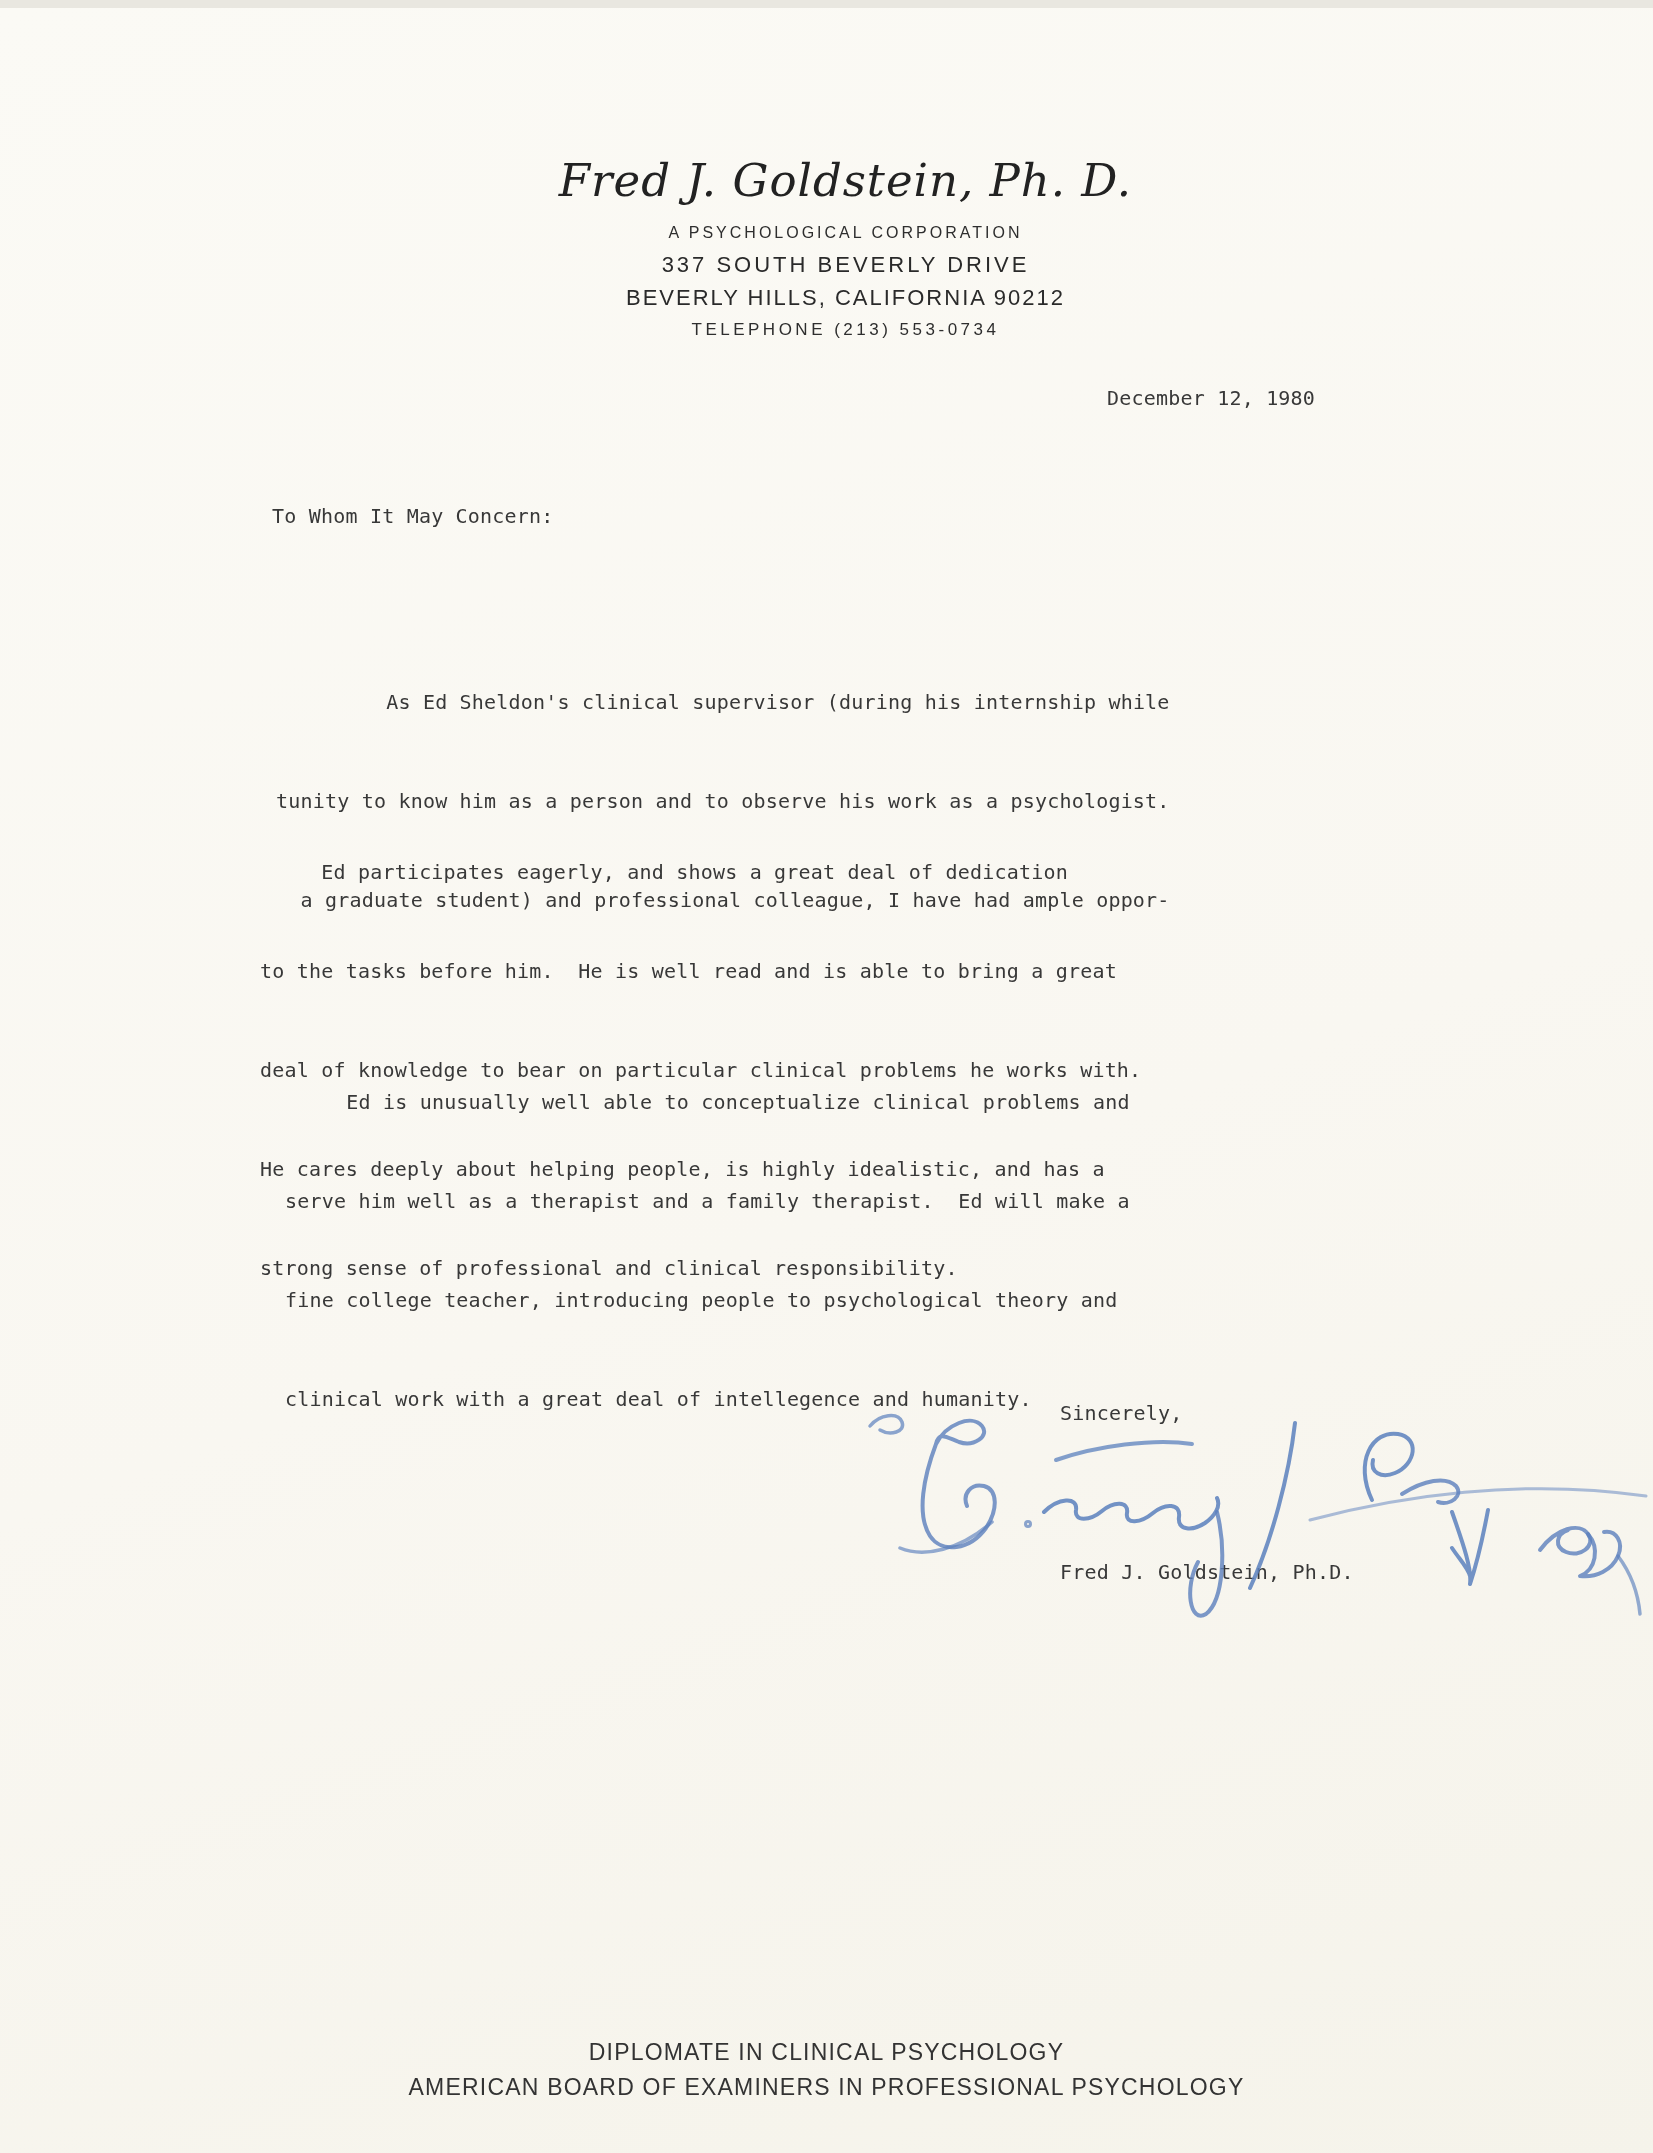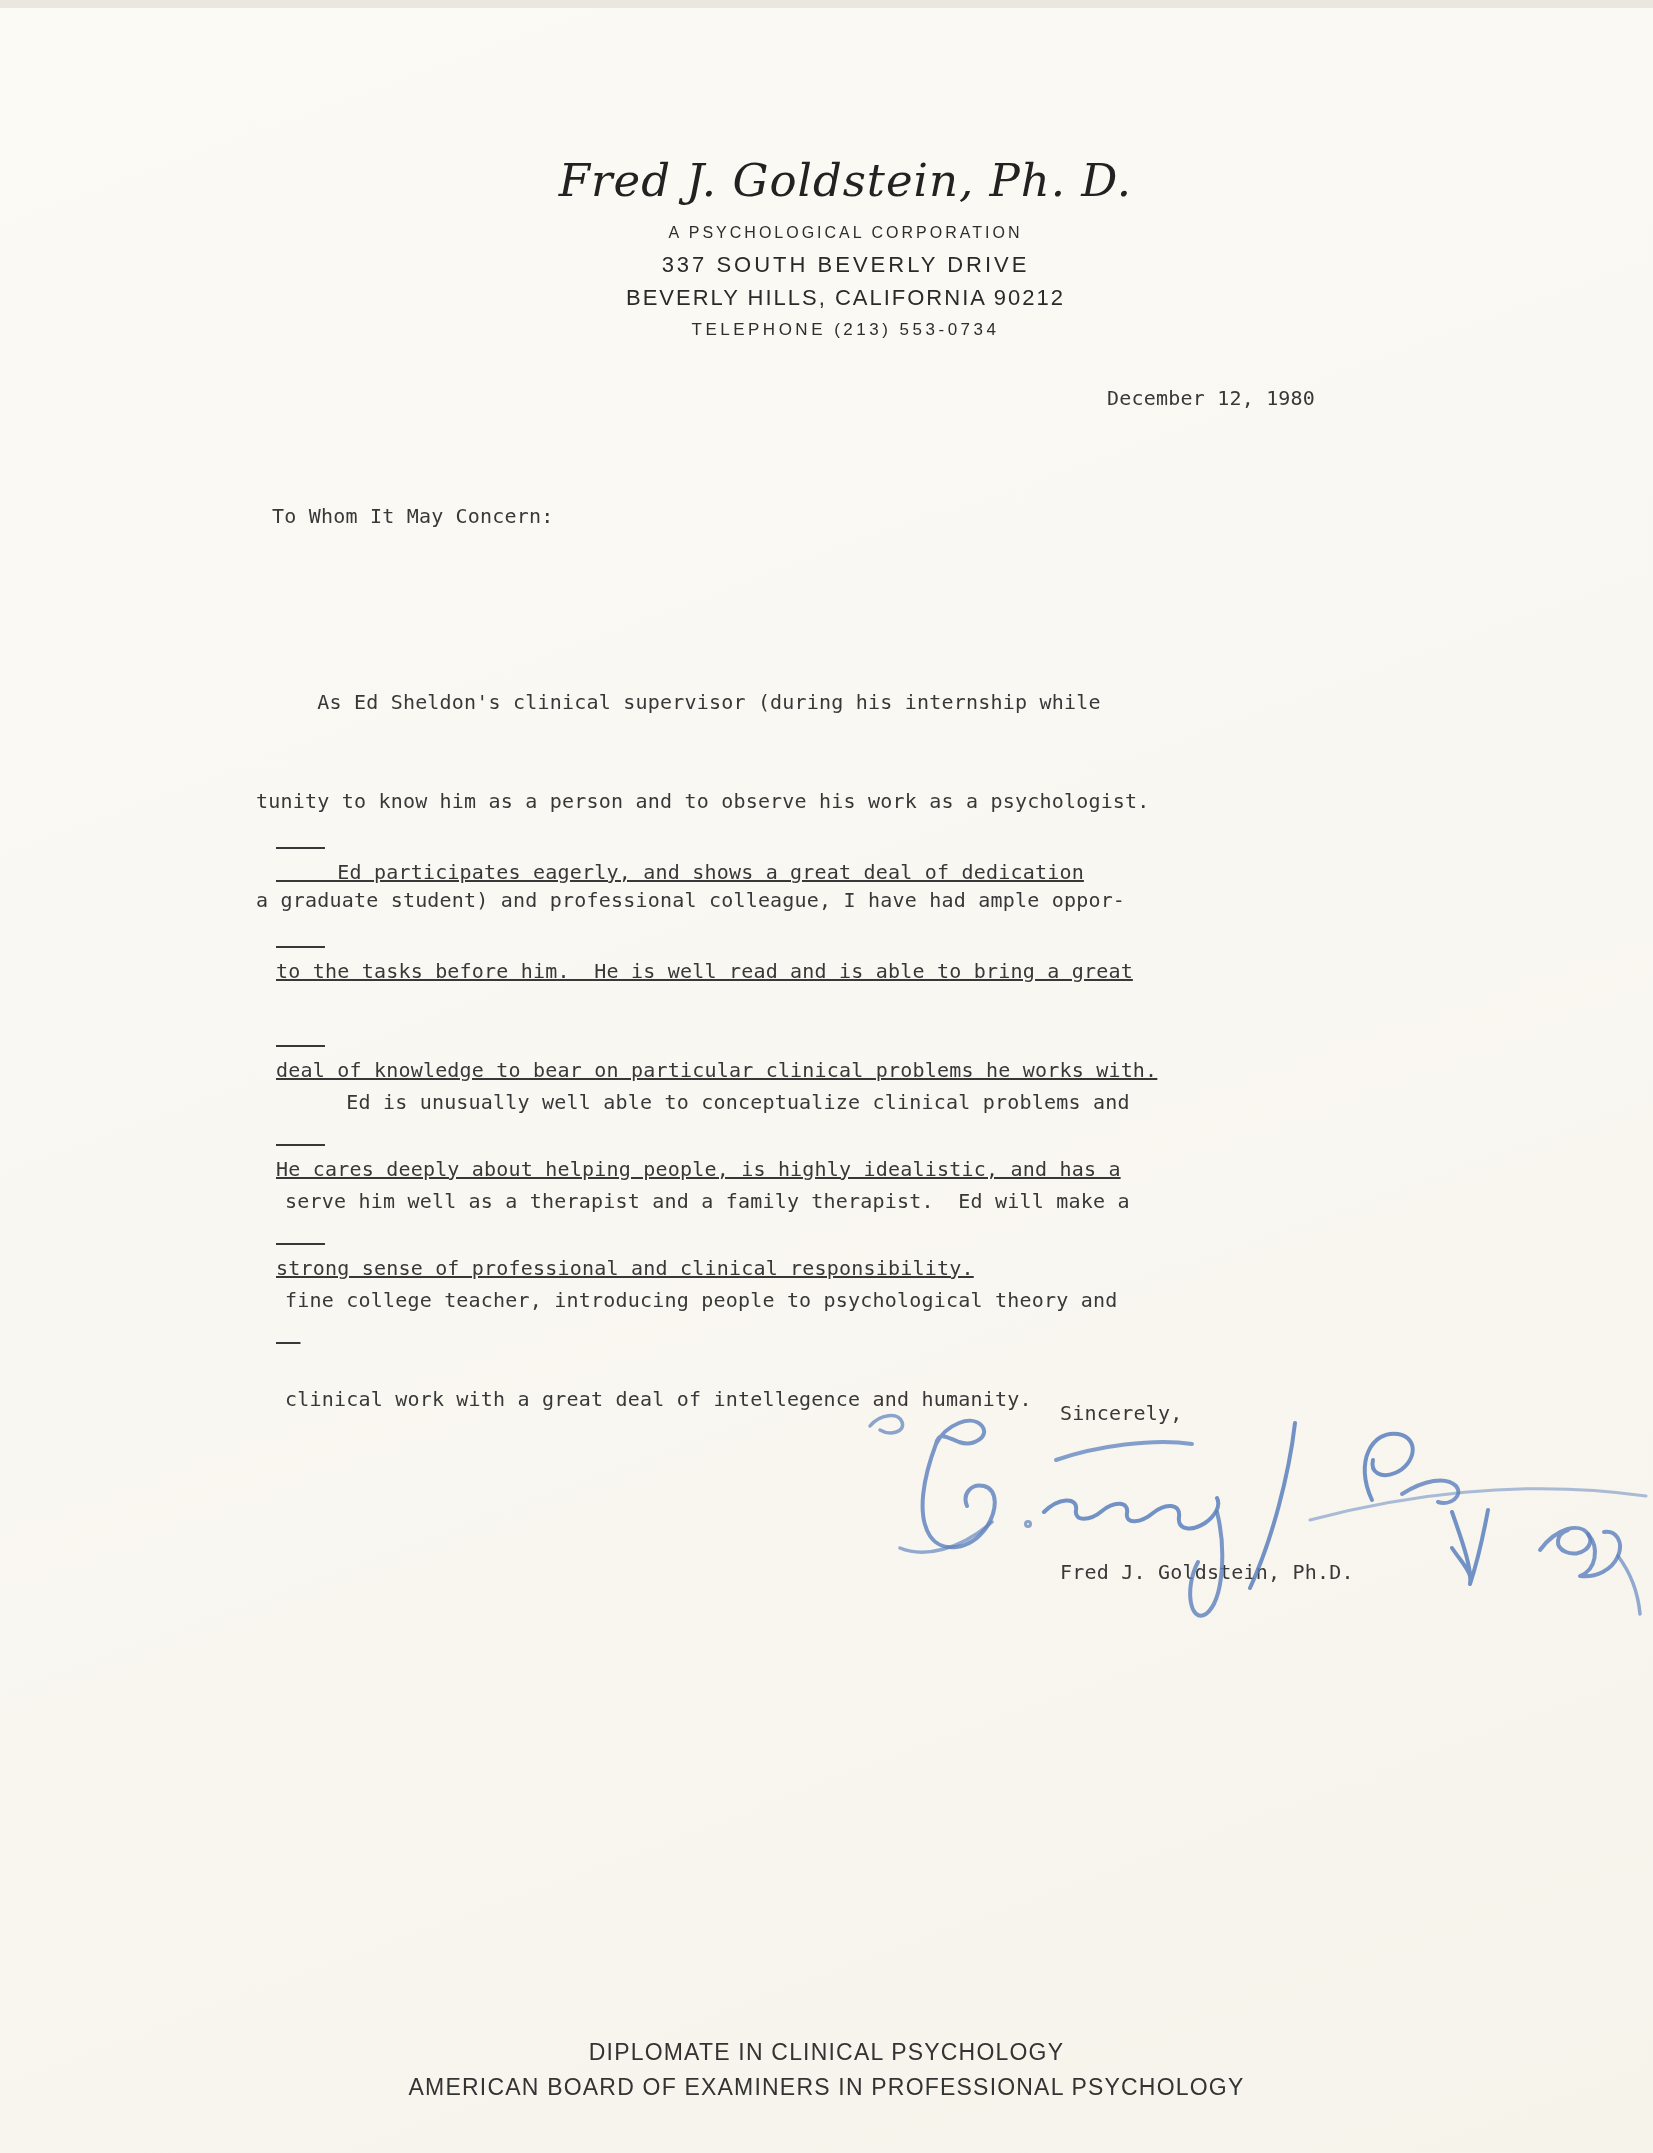"As Ed Sheldon's clinical supervisor" .para-1 { left: 256px -> 276px; text-align: none -> right }
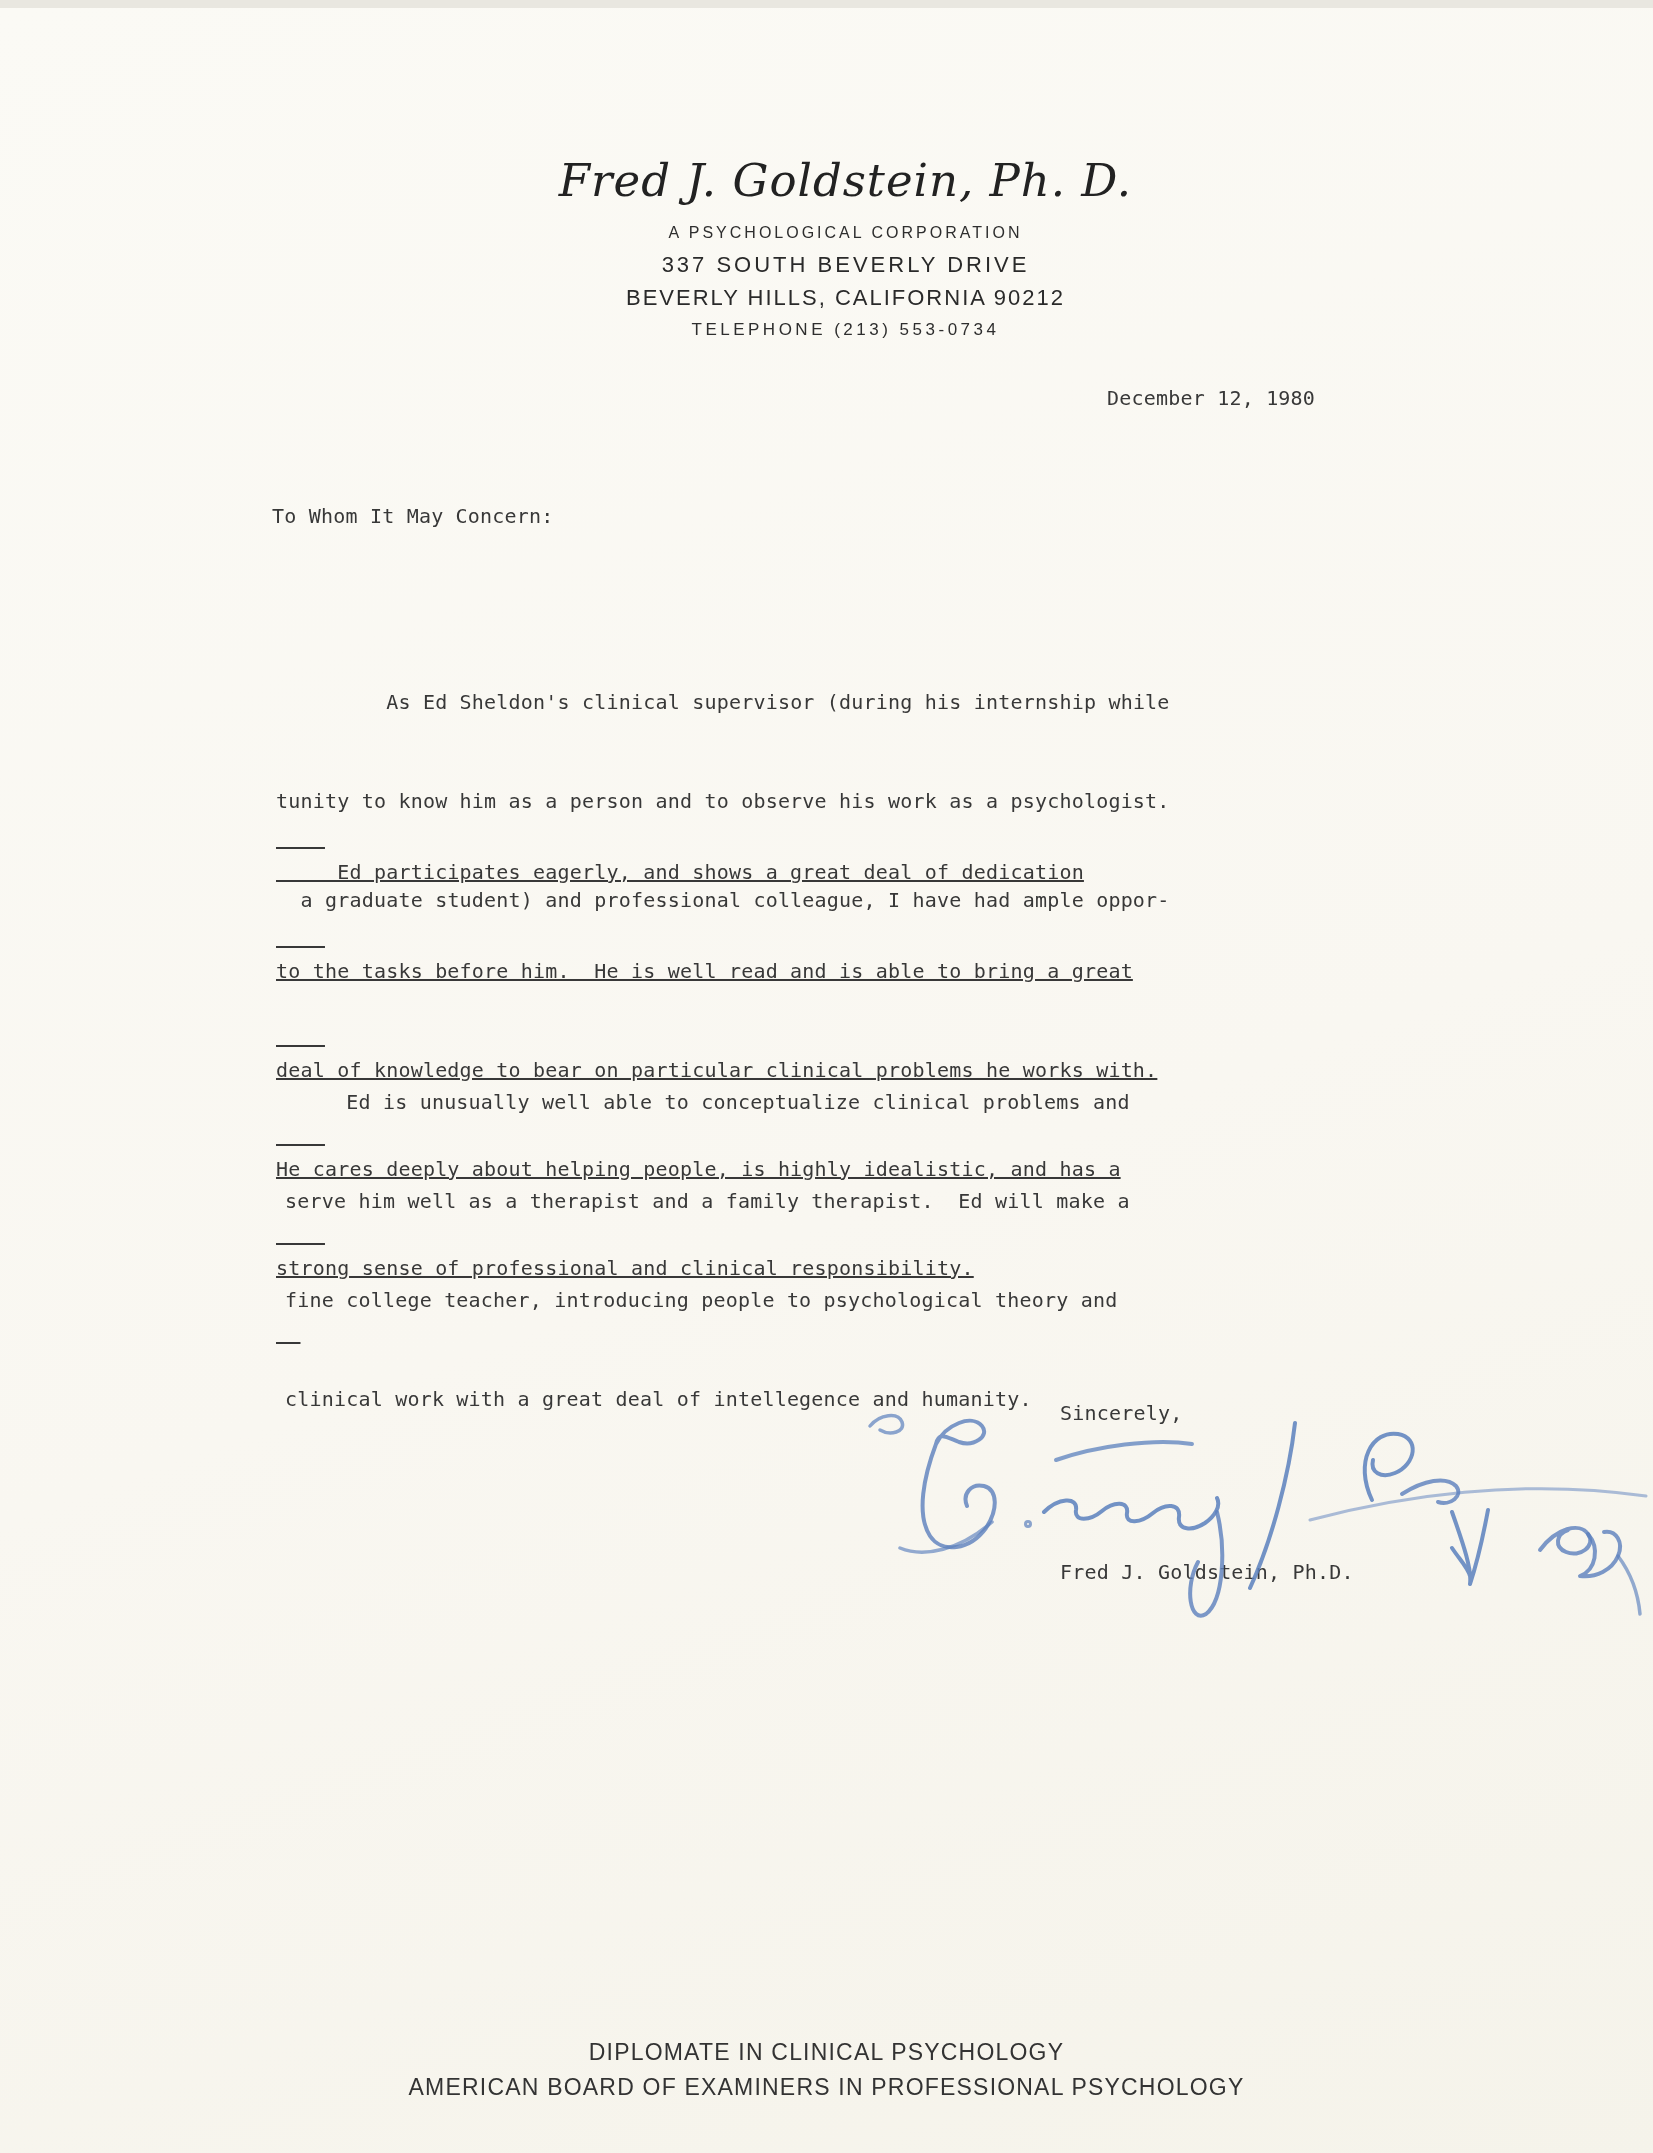"Ed participates eagerly, and shows" .para-2 { left: 276px -> 260px; text-decoration: underline -> none }
